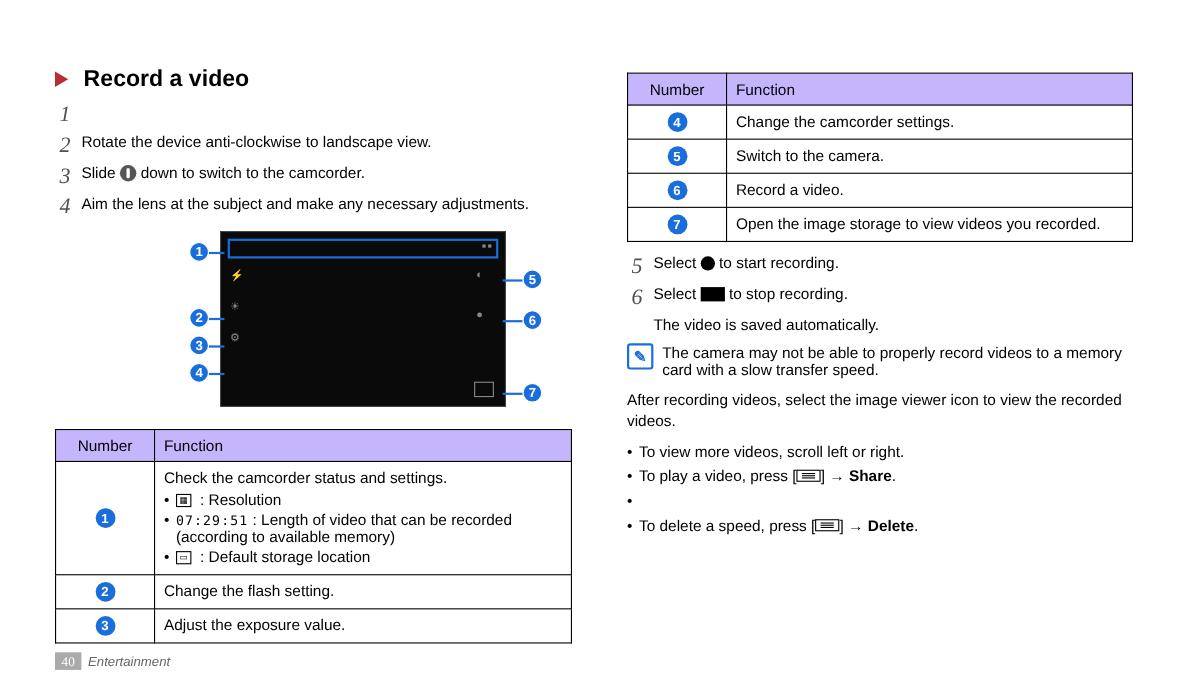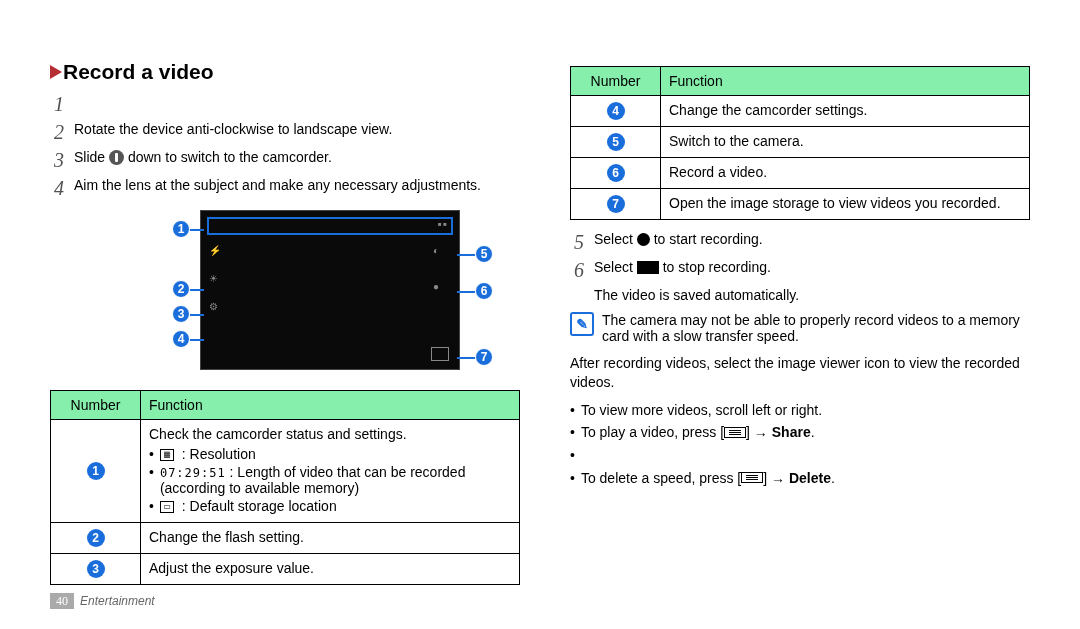"Record a video" .heading-row { gap: 1px -> 14px }
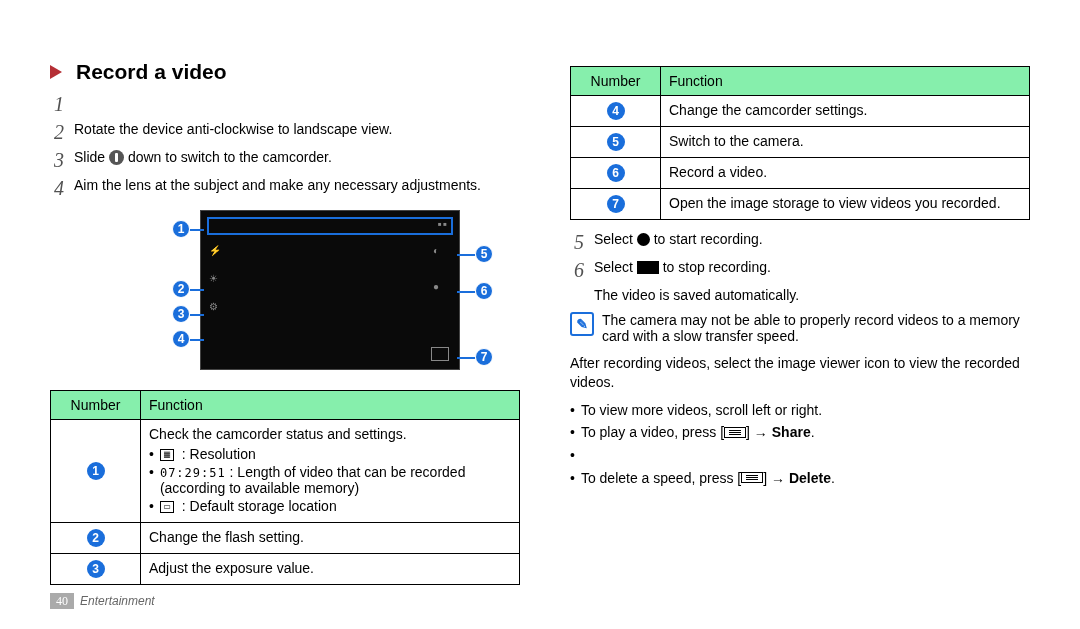"Number" thead tr { background: #86efac -> #c4b5fd }
